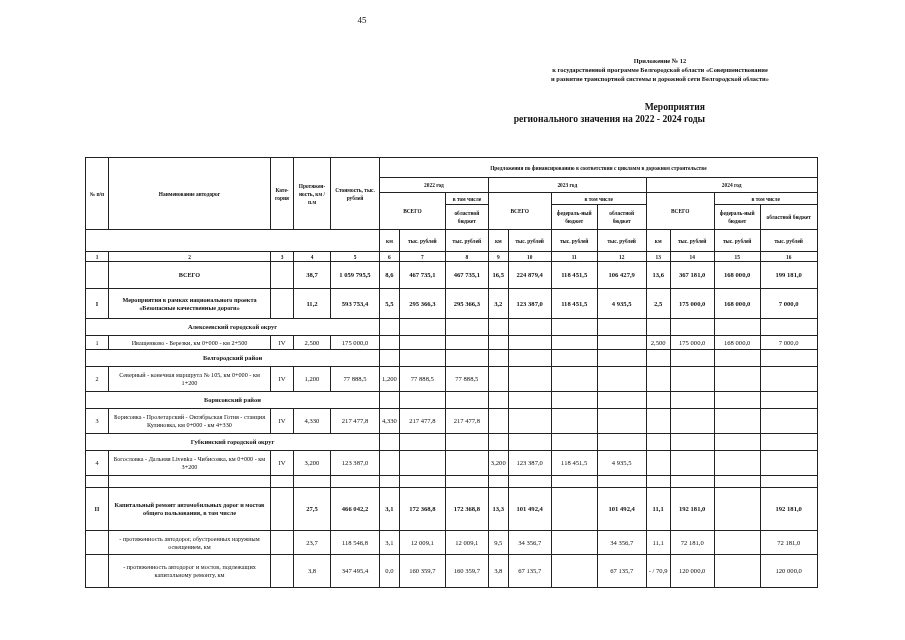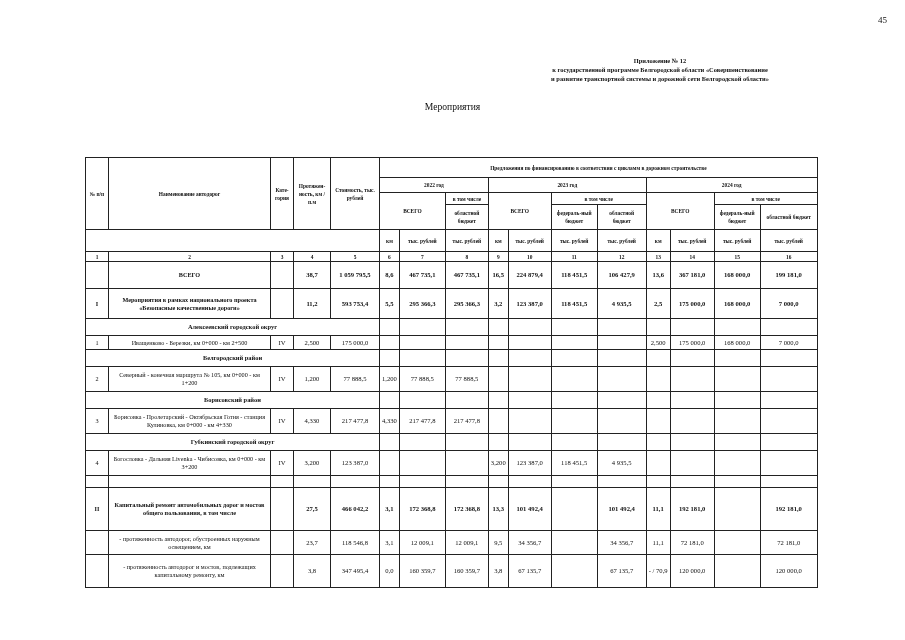"45" .page-number { text-align: right -> center; width: 887px -> 724px }
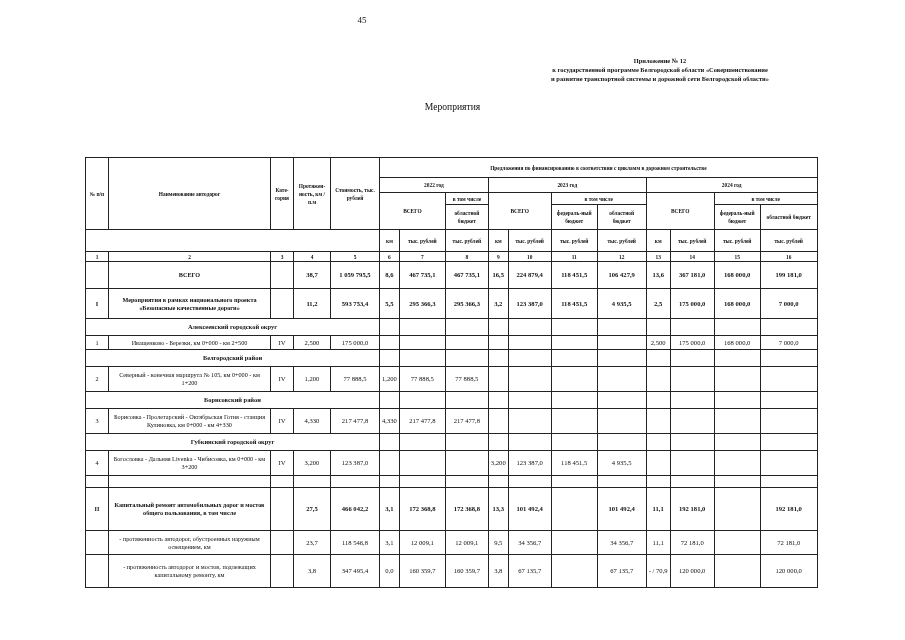"Мероприятия" .title { font-weight: normal -> bold; text-align: center -> right }
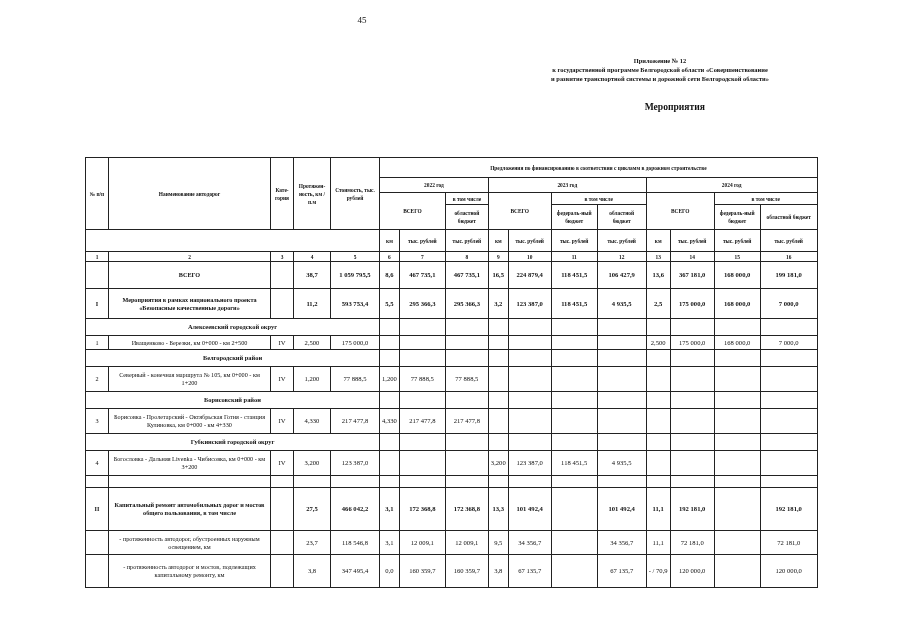"регионального значения на 2022 -" div { html: none -> <div>регионального значения на 2022 - 2024 годы</div> }
